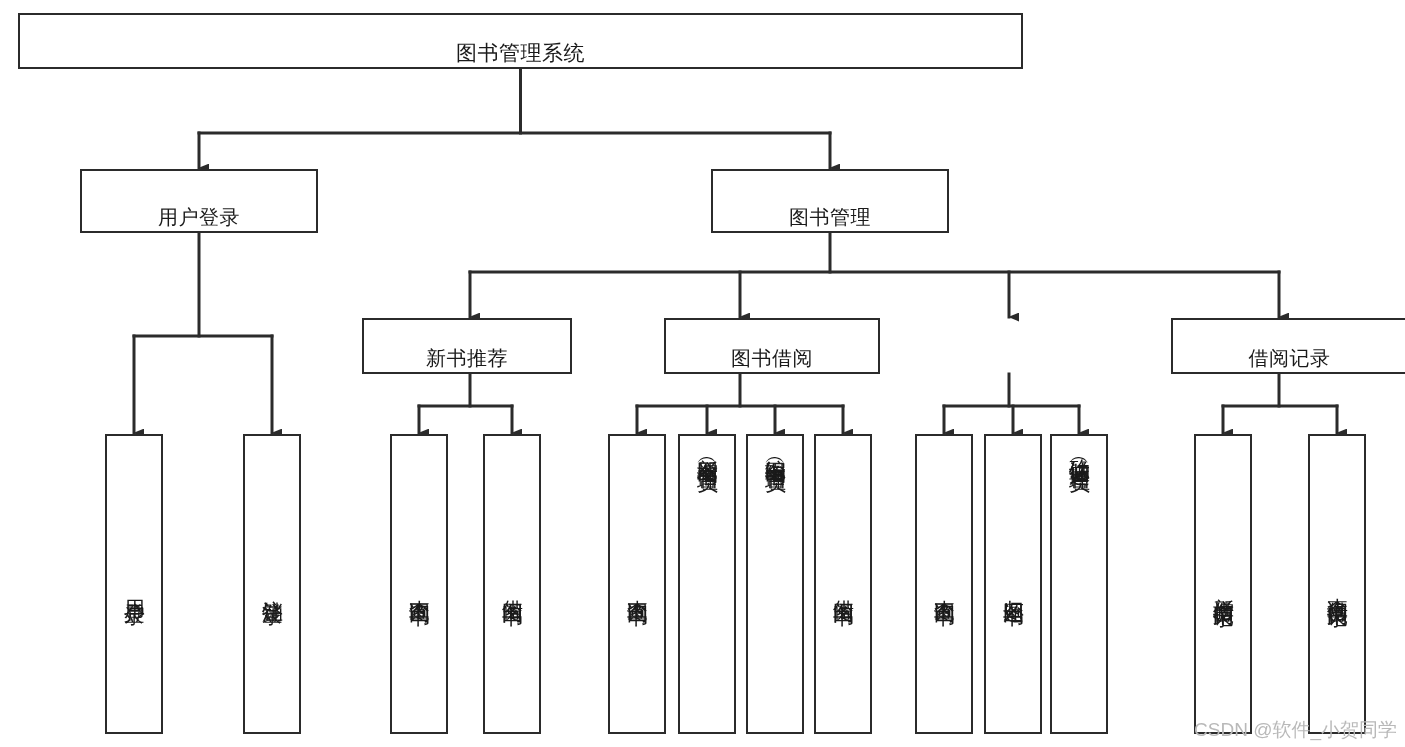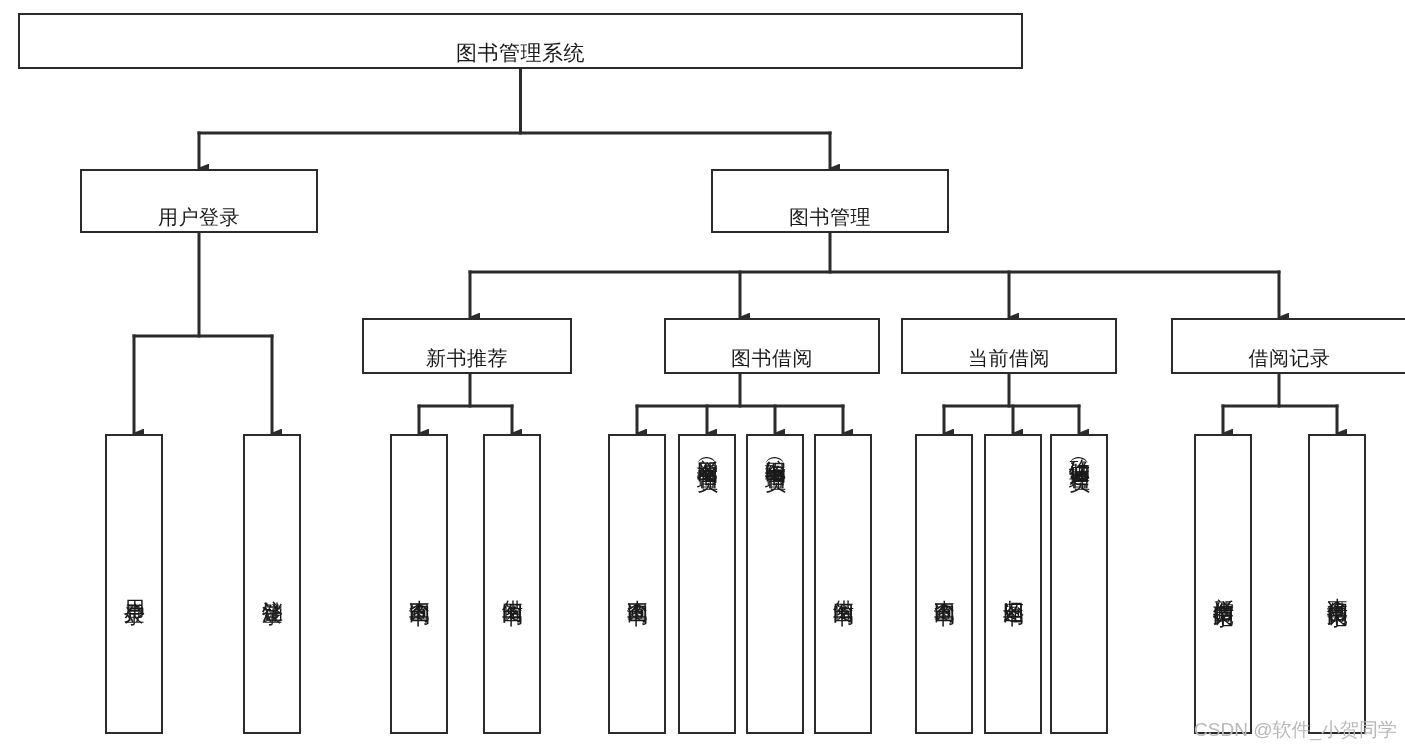"当前借阅" div.node-box { html: <div> <span>当前借阅</span> </div> -> none }
